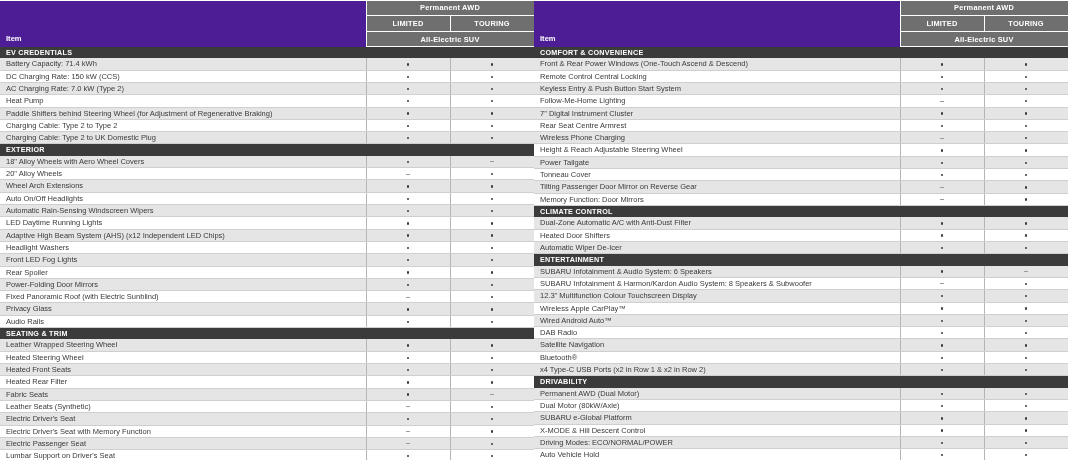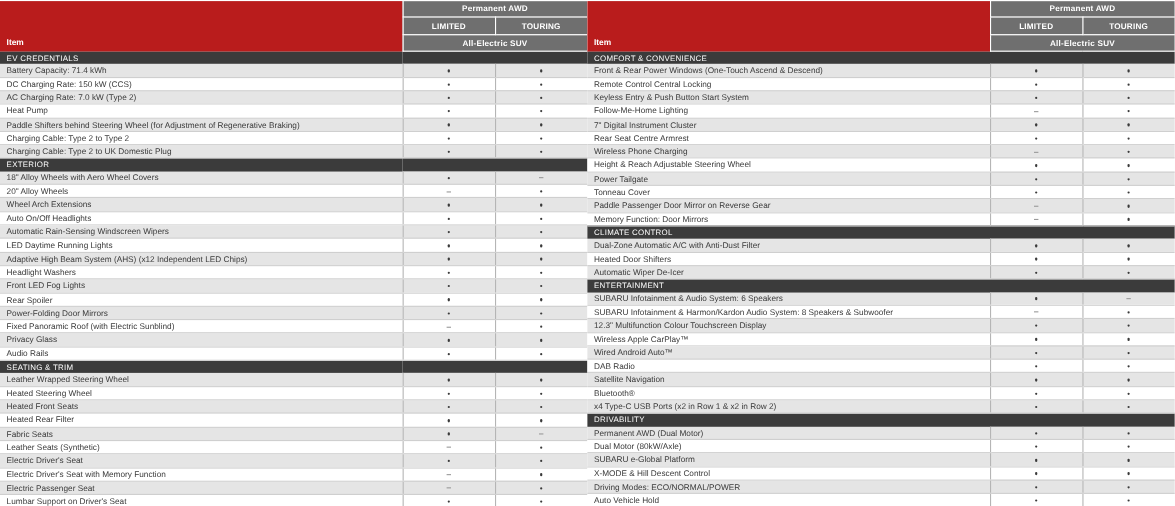"Item" .hdr-item { background: #b91c1c -> #4c1d95 }
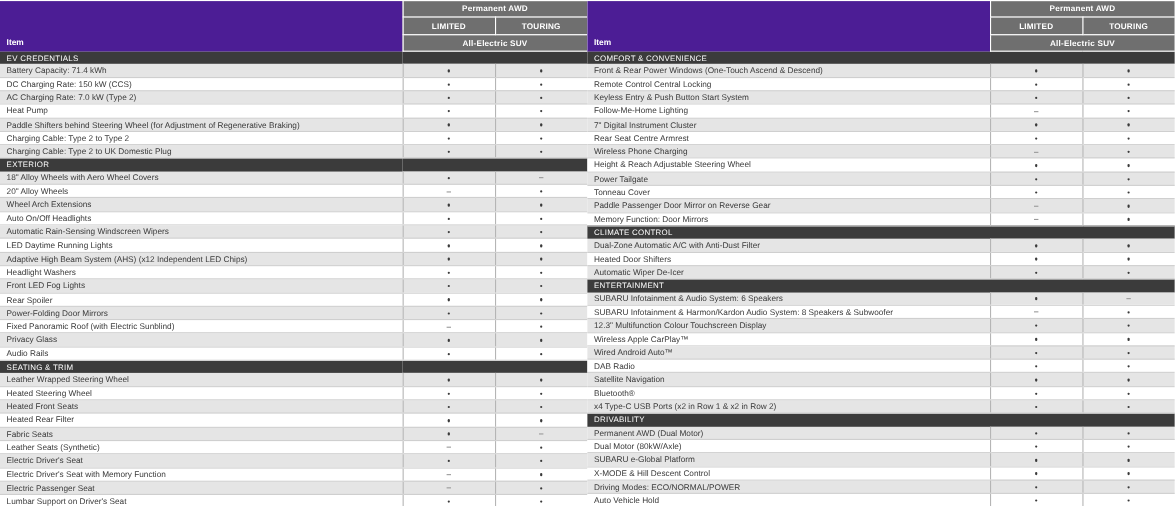"EV CREDENTIALS" .section-band td { font-weight: normal -> bold }
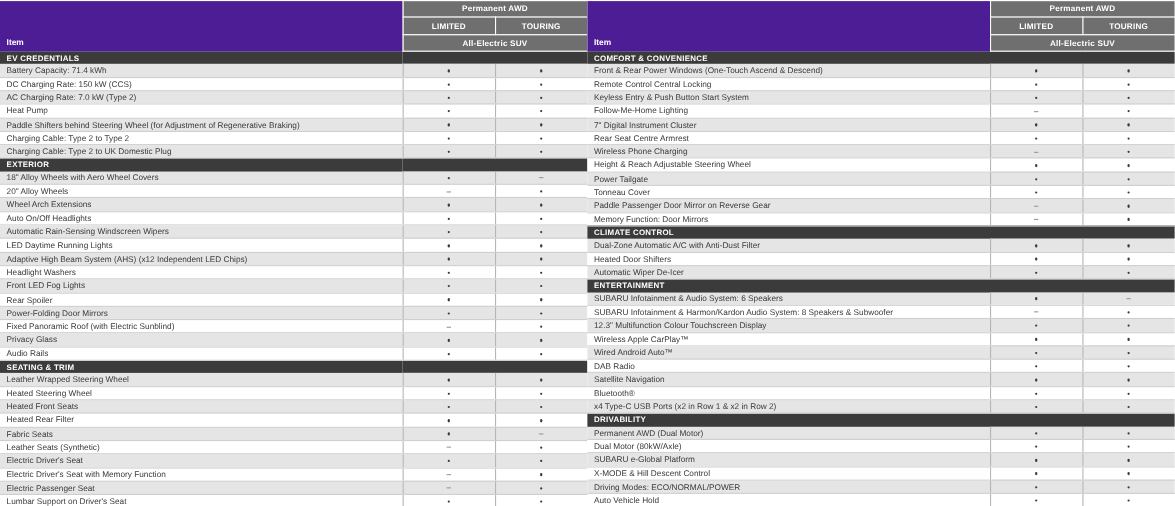"Paddle Passenger Door Mirror on" td.item { text: Paddle -> Tilting }
